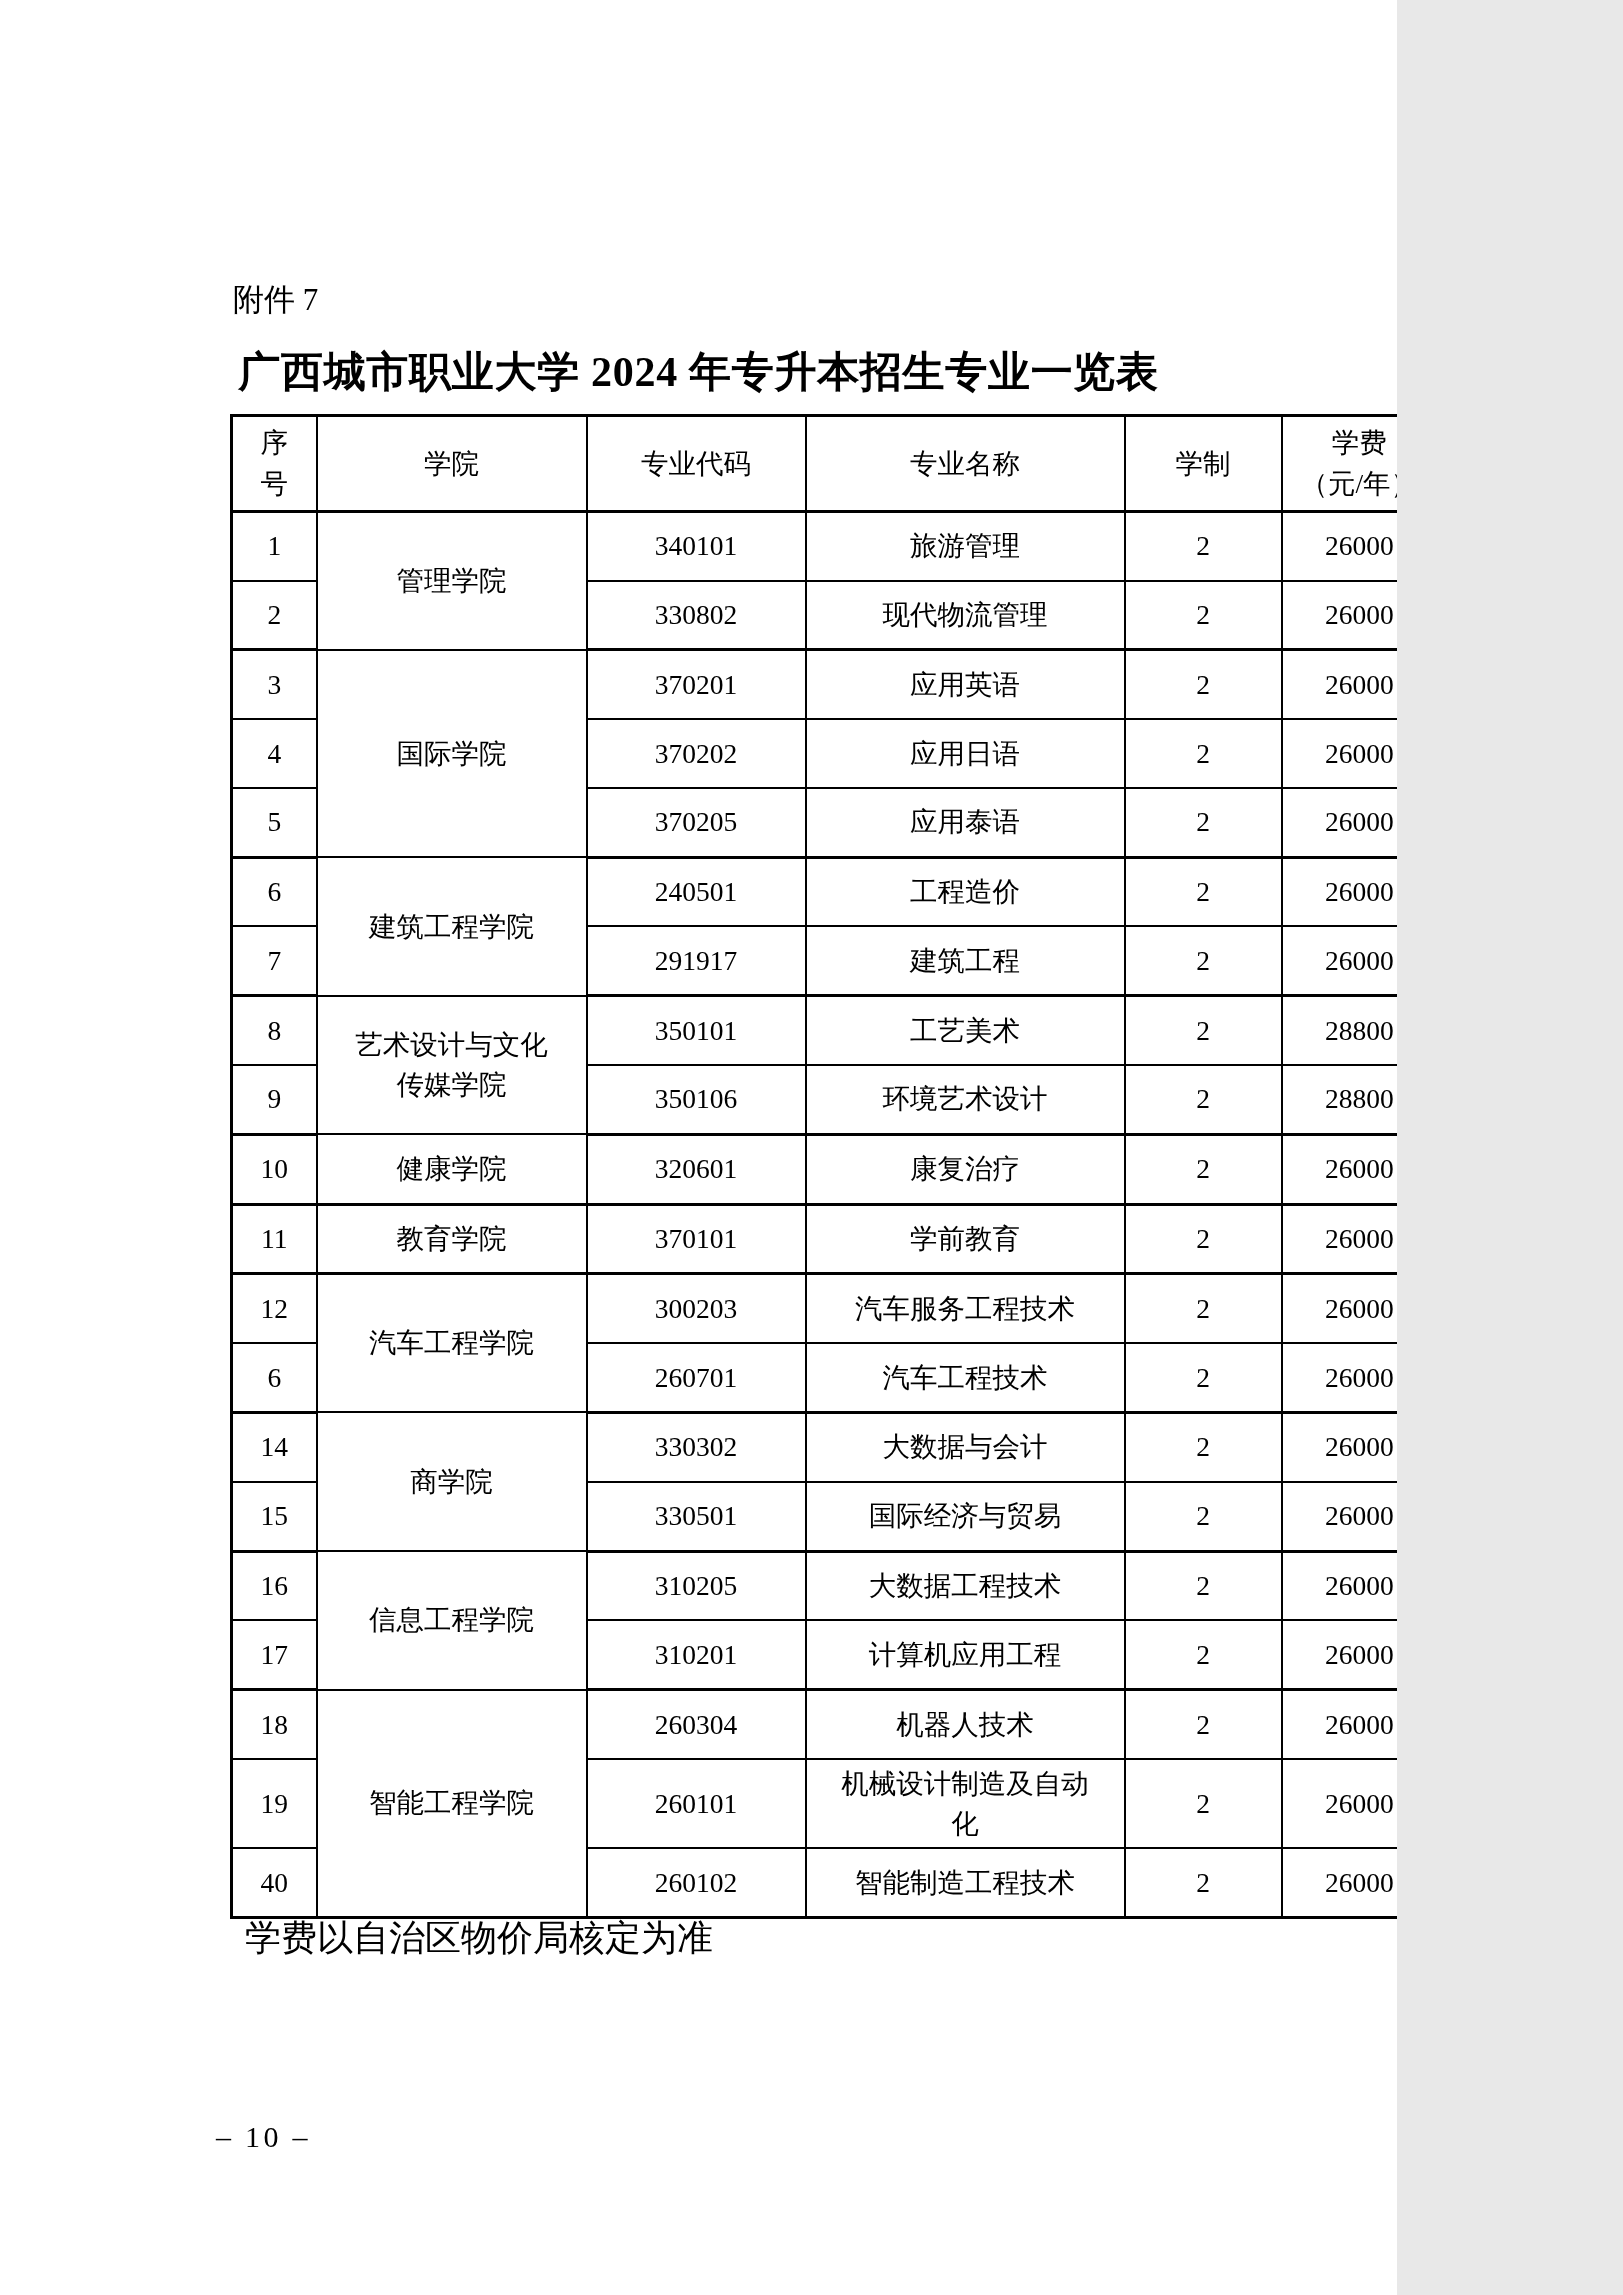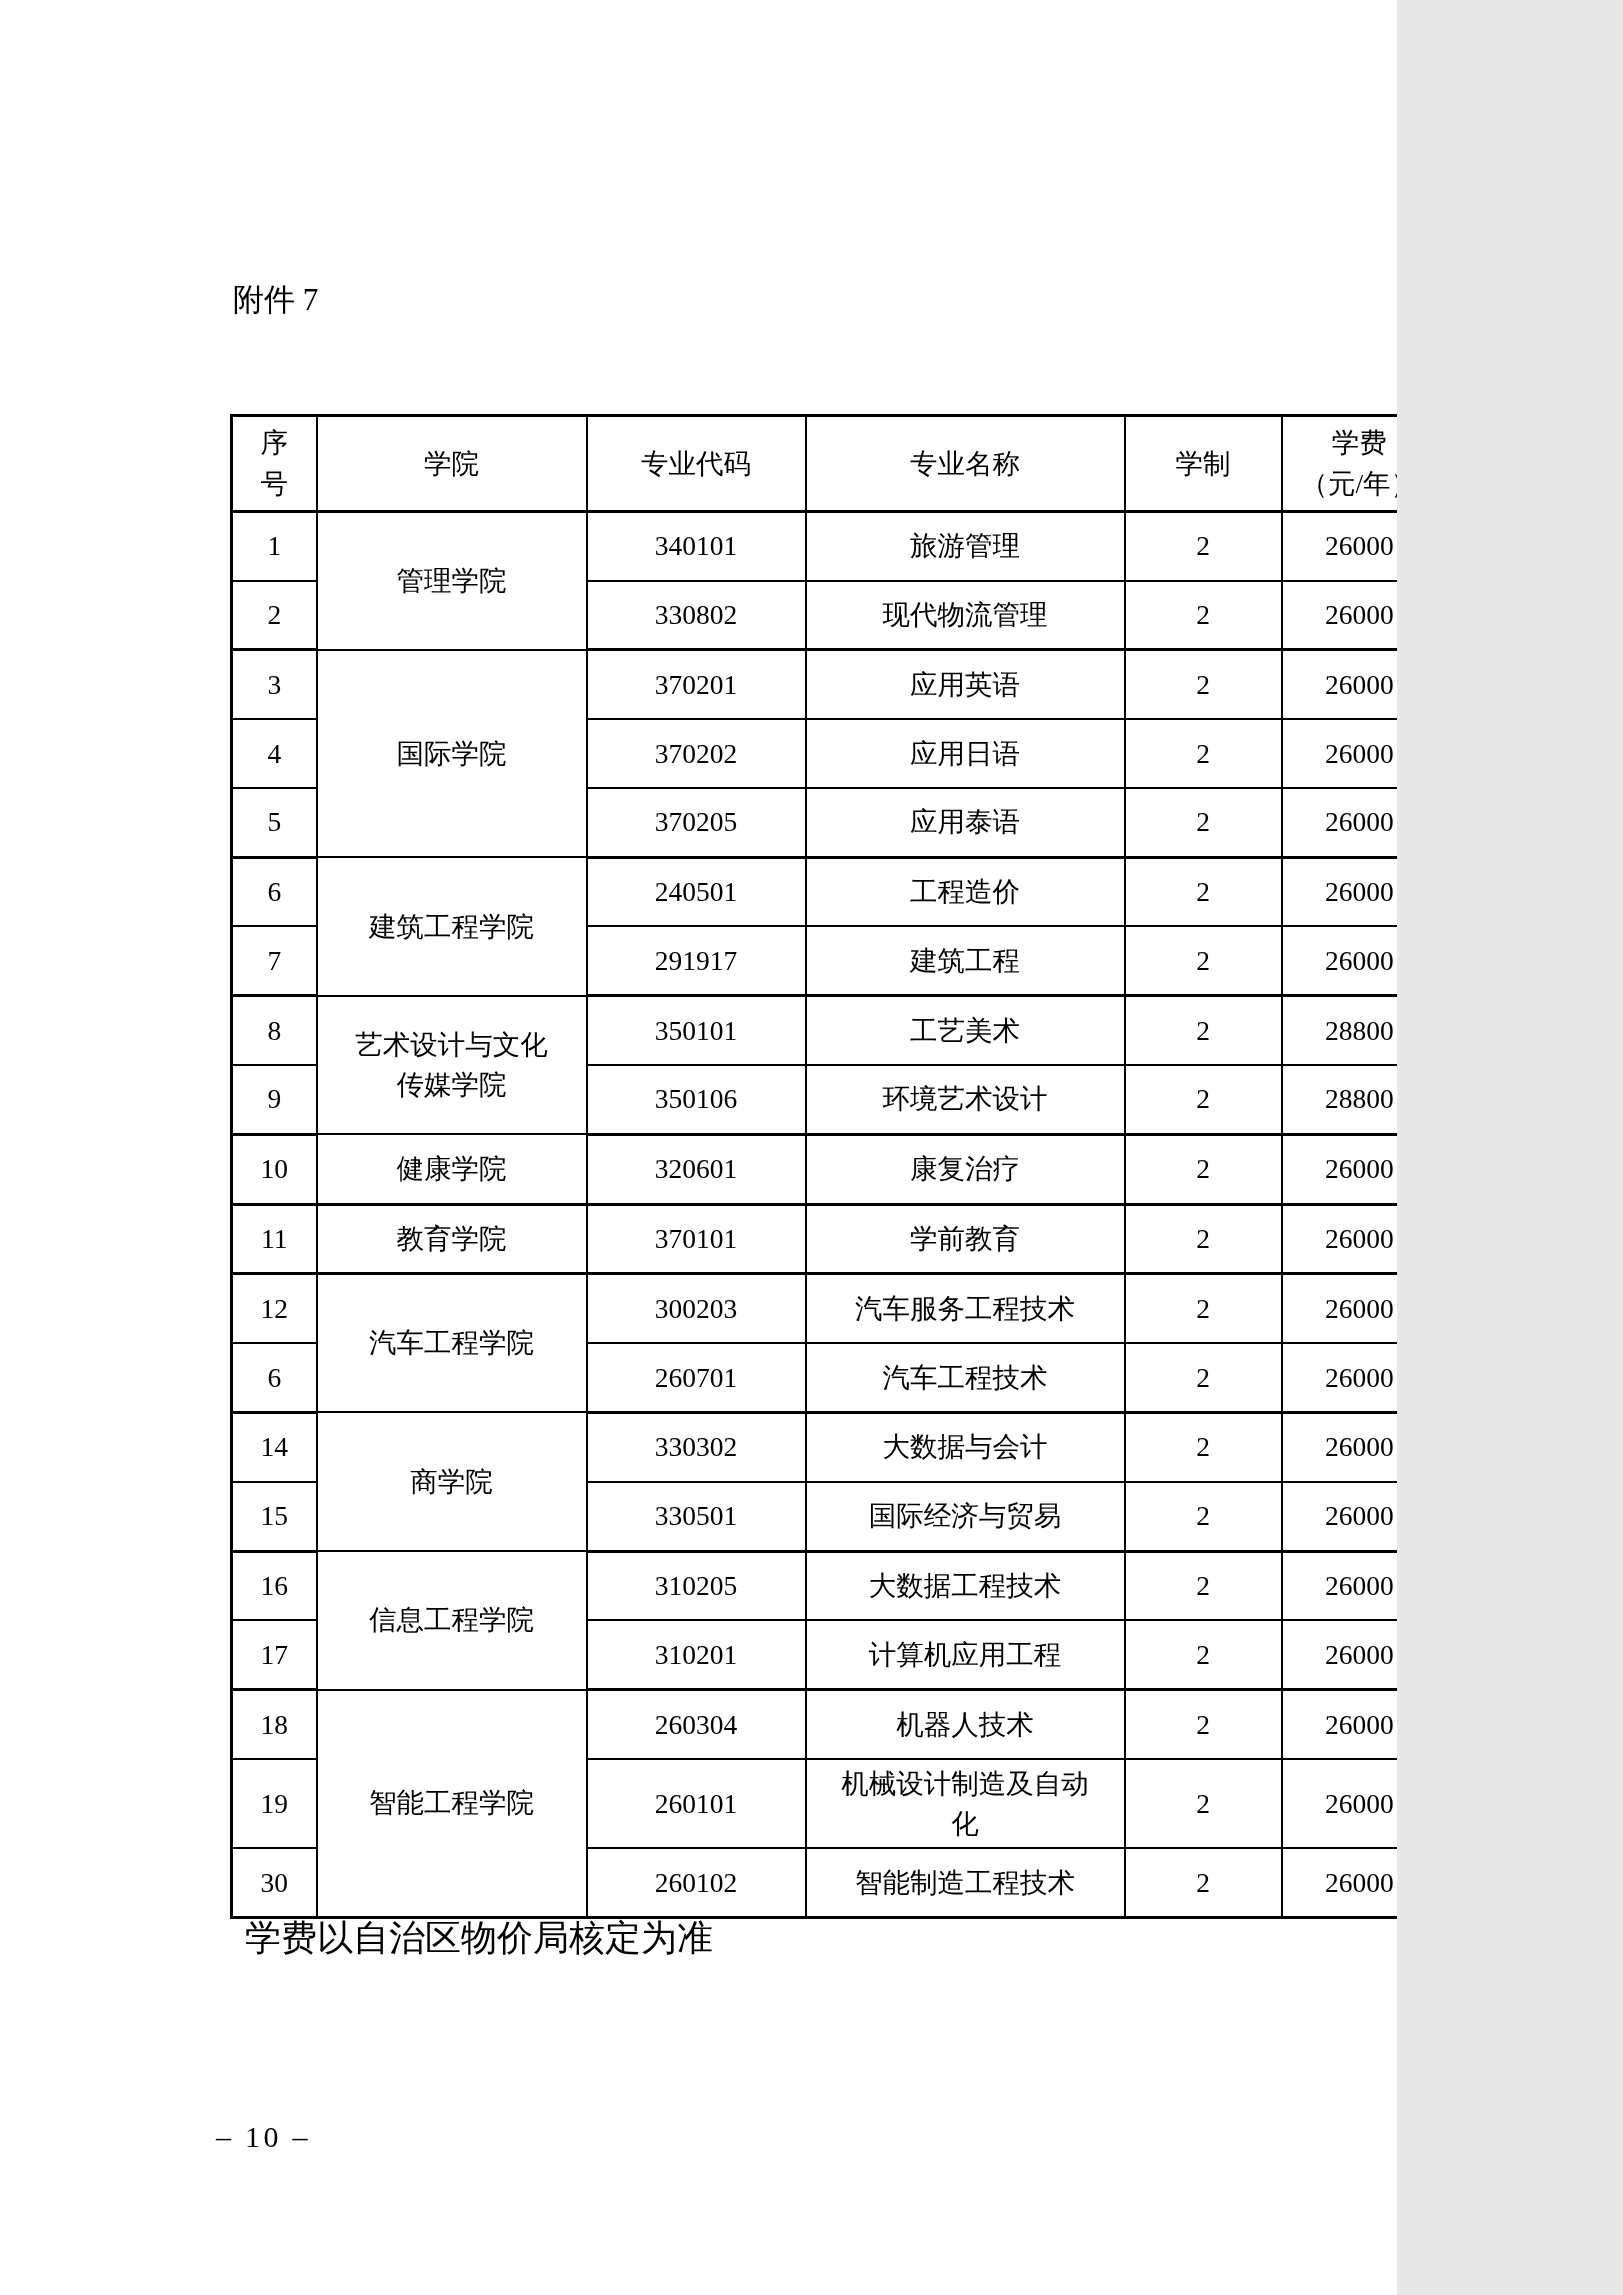"广西城市职业大学 2024 年专升本招生专业一览表" h1.title { html: none -> <h1>广西城市职业大学 2024 年专升本招生专业一览表</h1> }
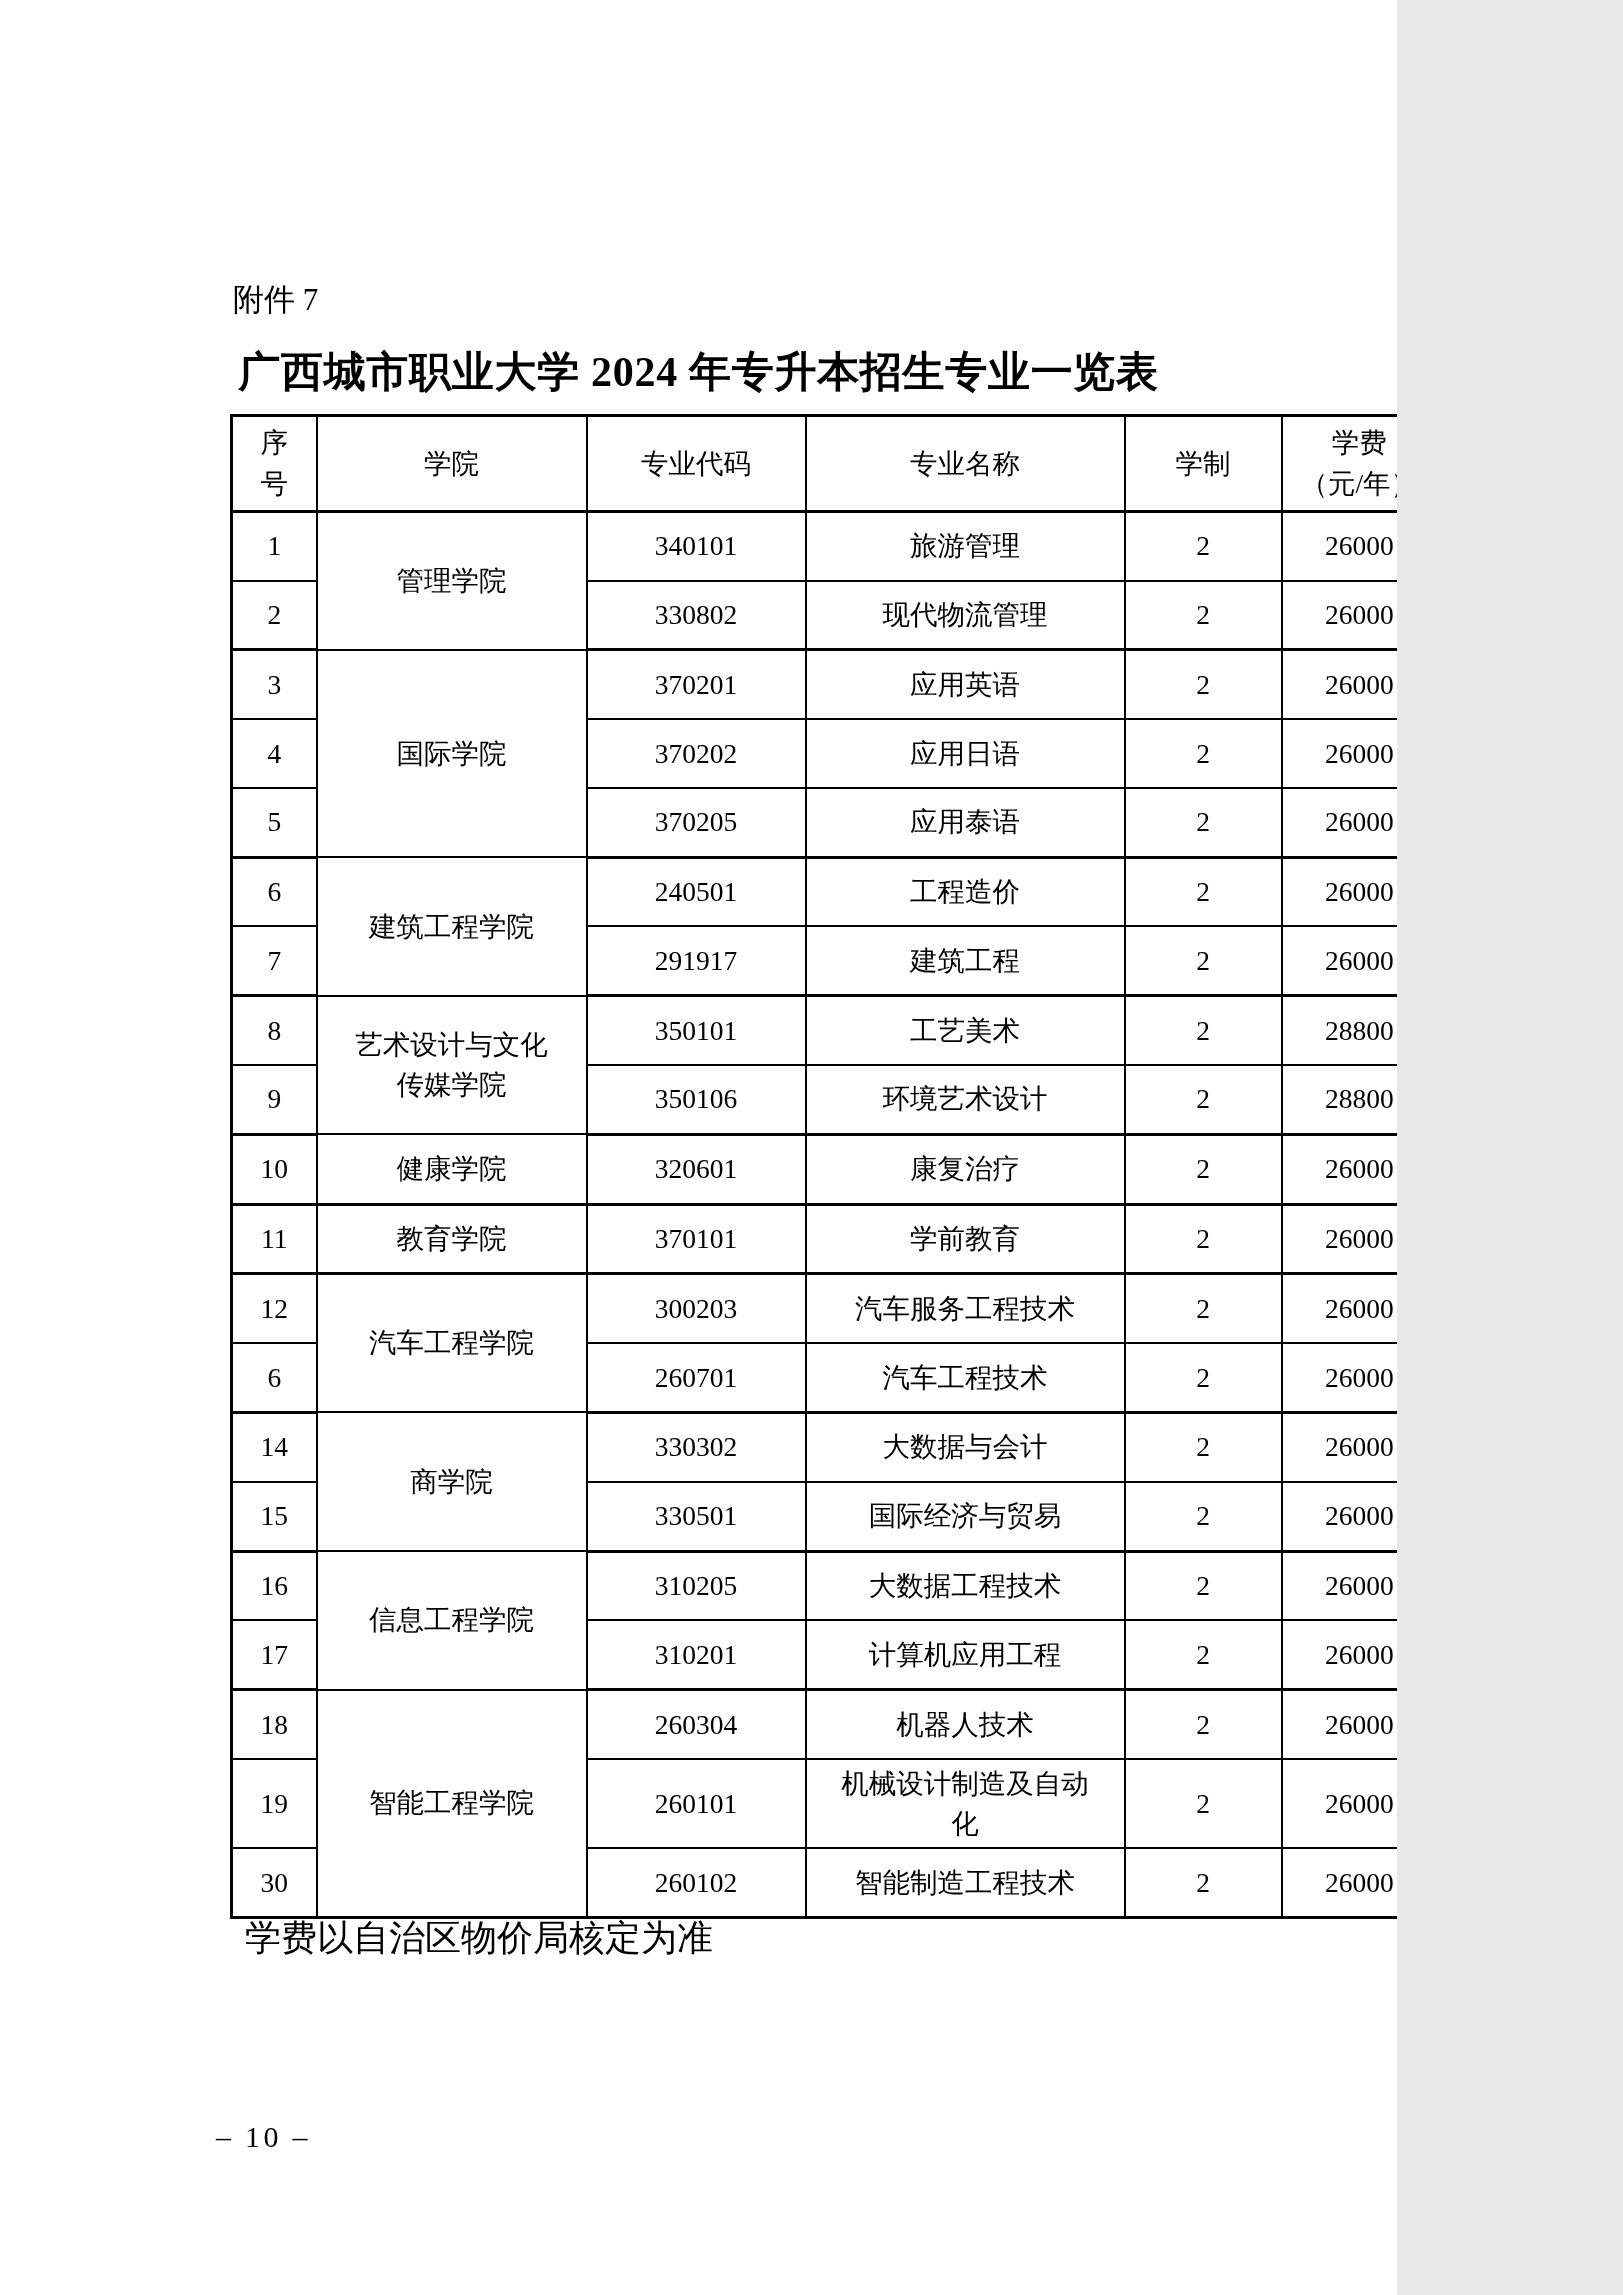"30" td { text: 30 -> 40 }
